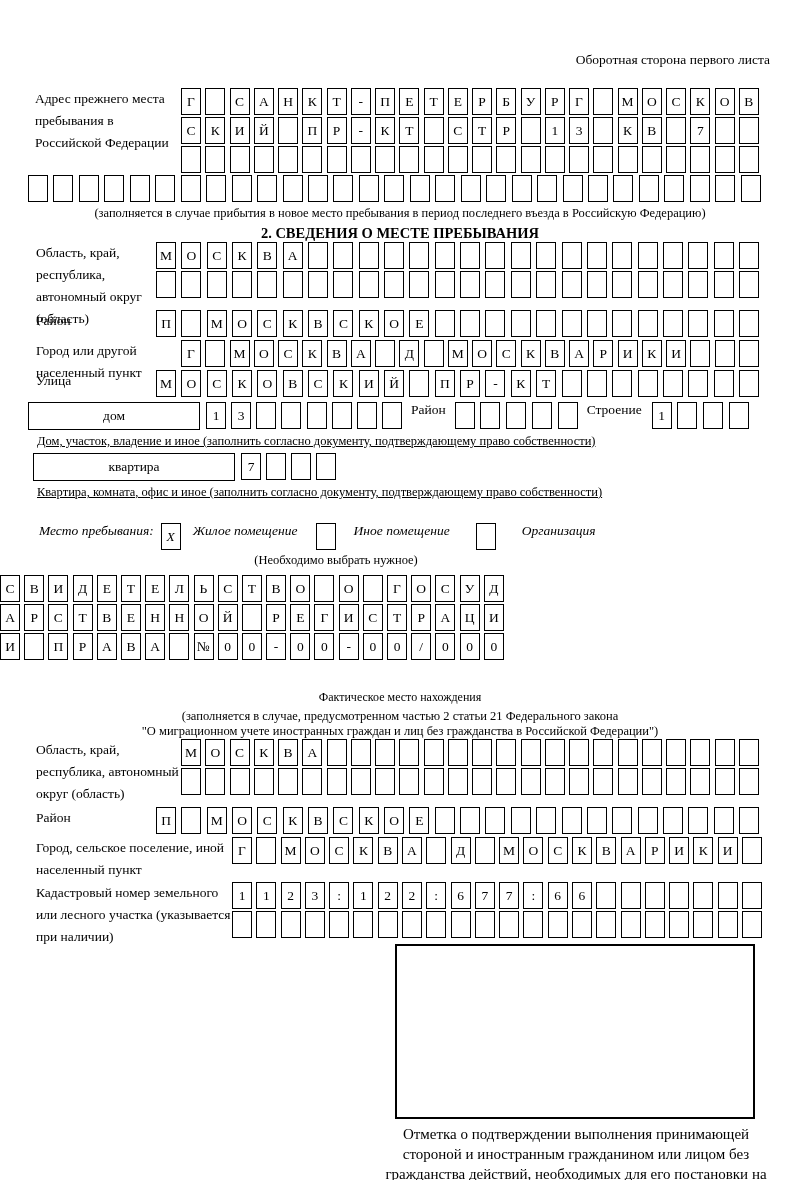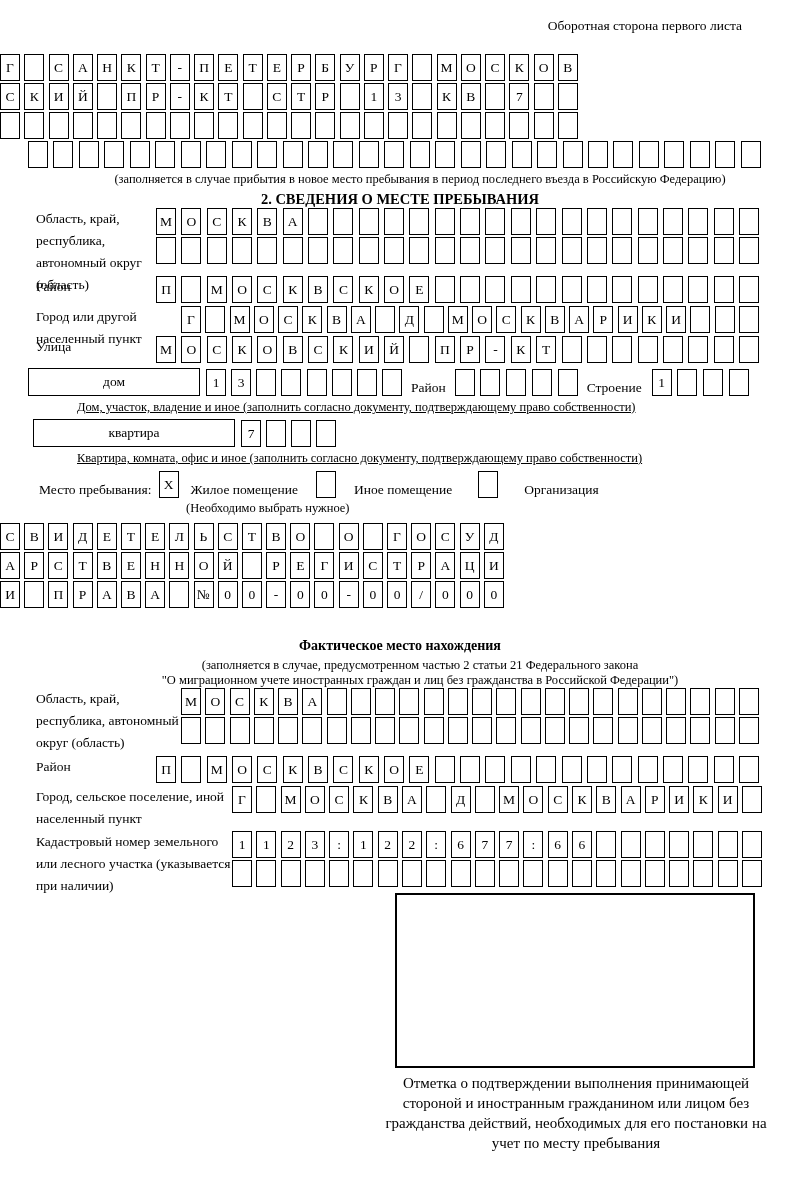"Оборотная сторона первого листа" .header-note { margin-top: none -> 34px; padding-right: 58px -> 30px }
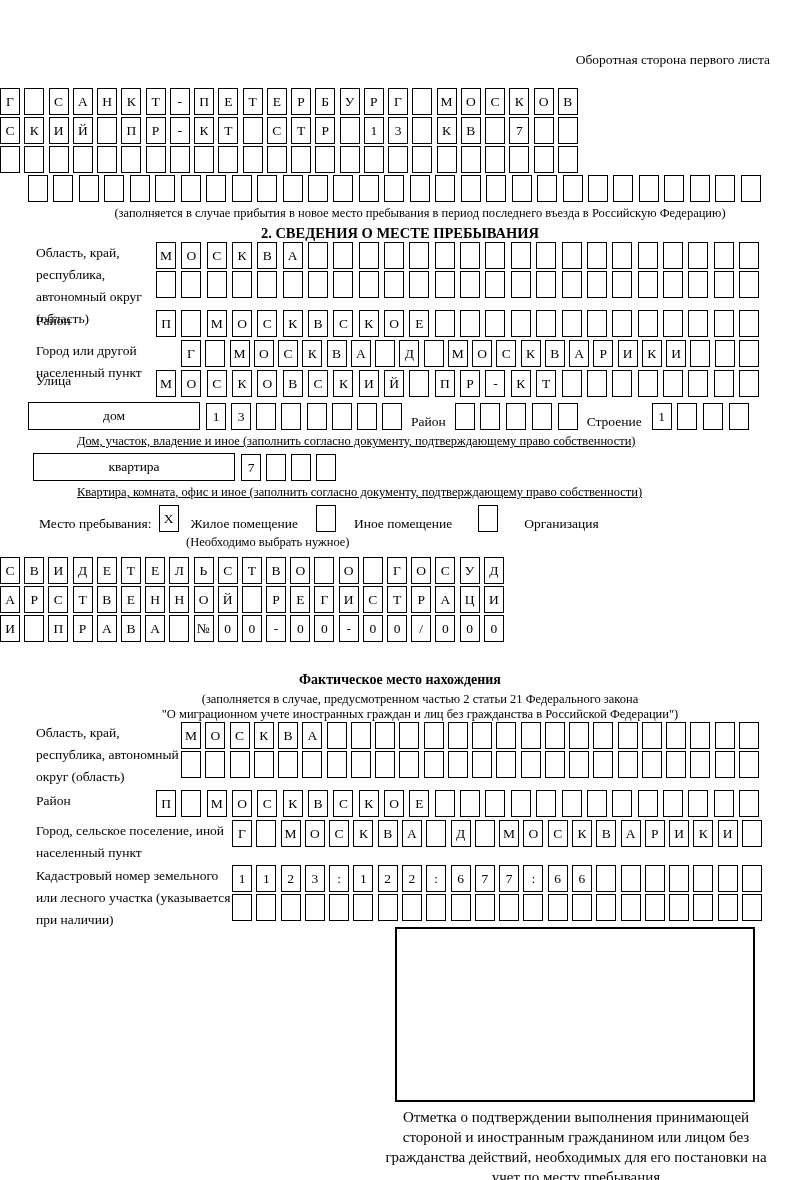"Адрес прежнего места пребывания в" div.flabel { html: none -> <div>Адрес прежнего места пребывания в Российской Федерации</div> }
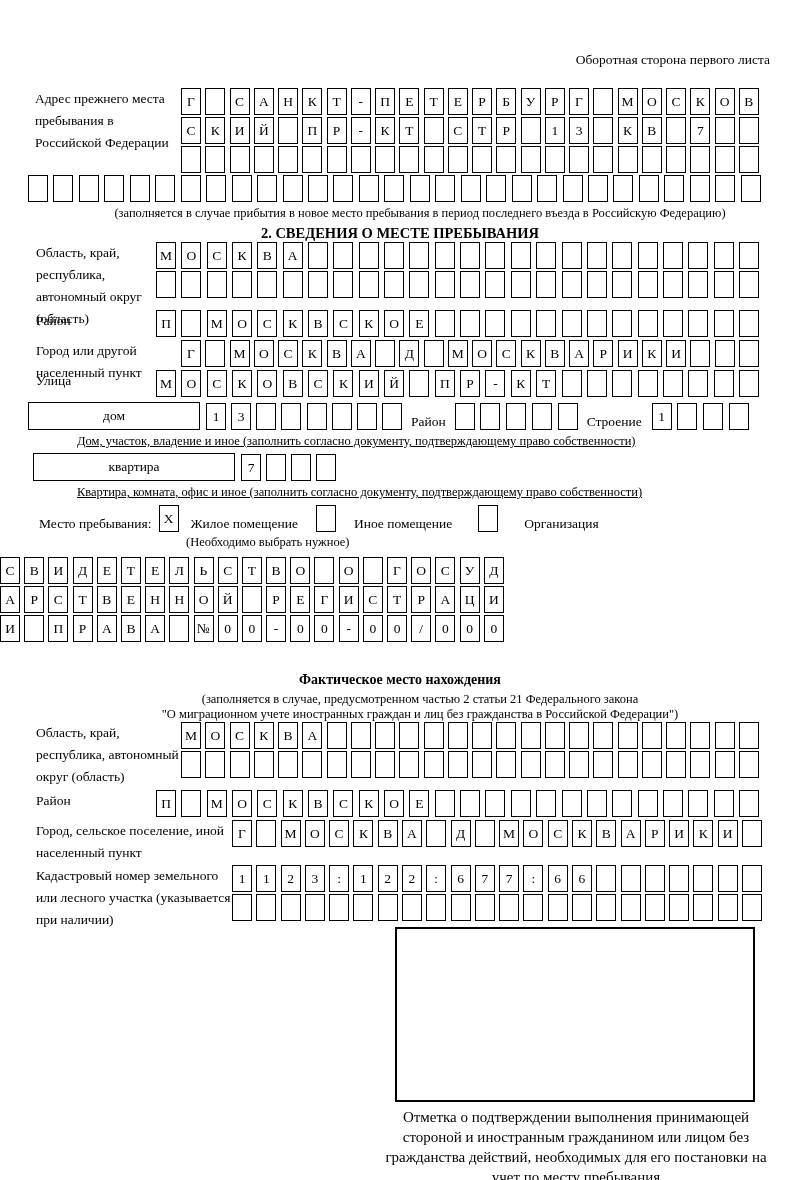"(заполняется в случае прибытия в" .caption { margin-left: 40px -> none }
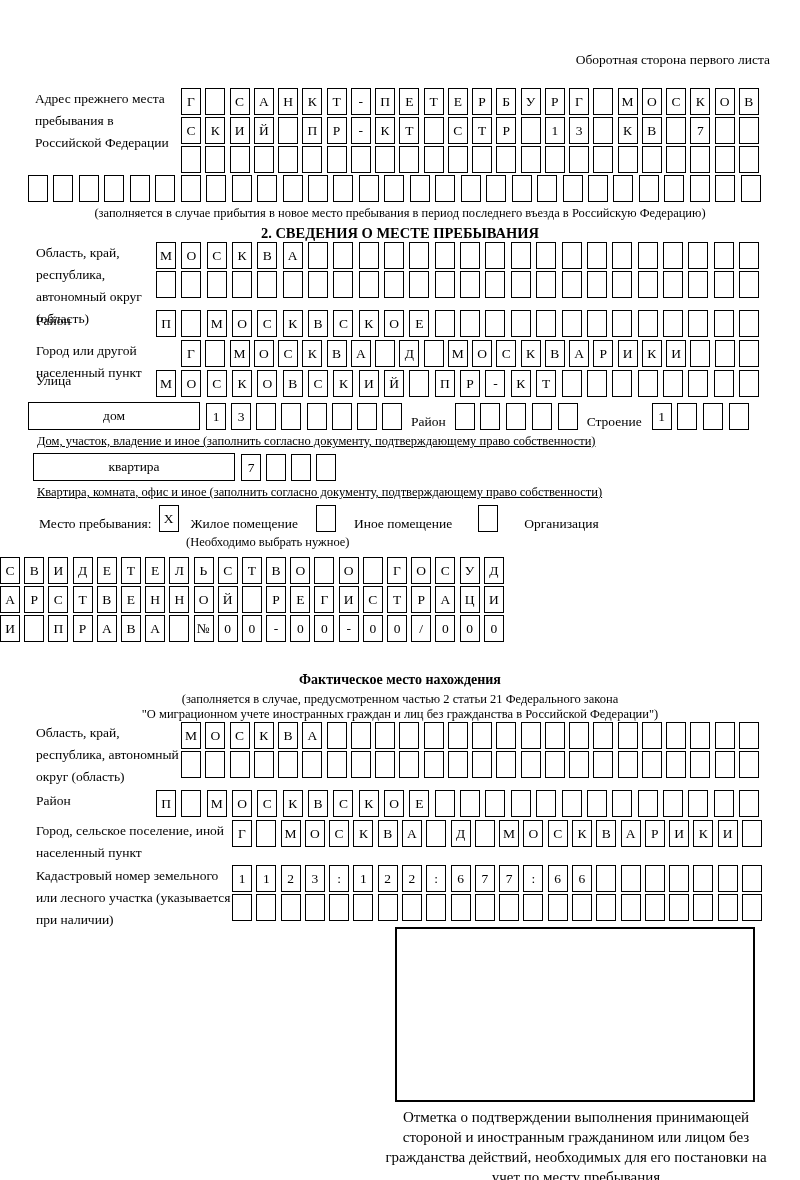"дом" .inline-row { align-items: flex-end -> flex-start }
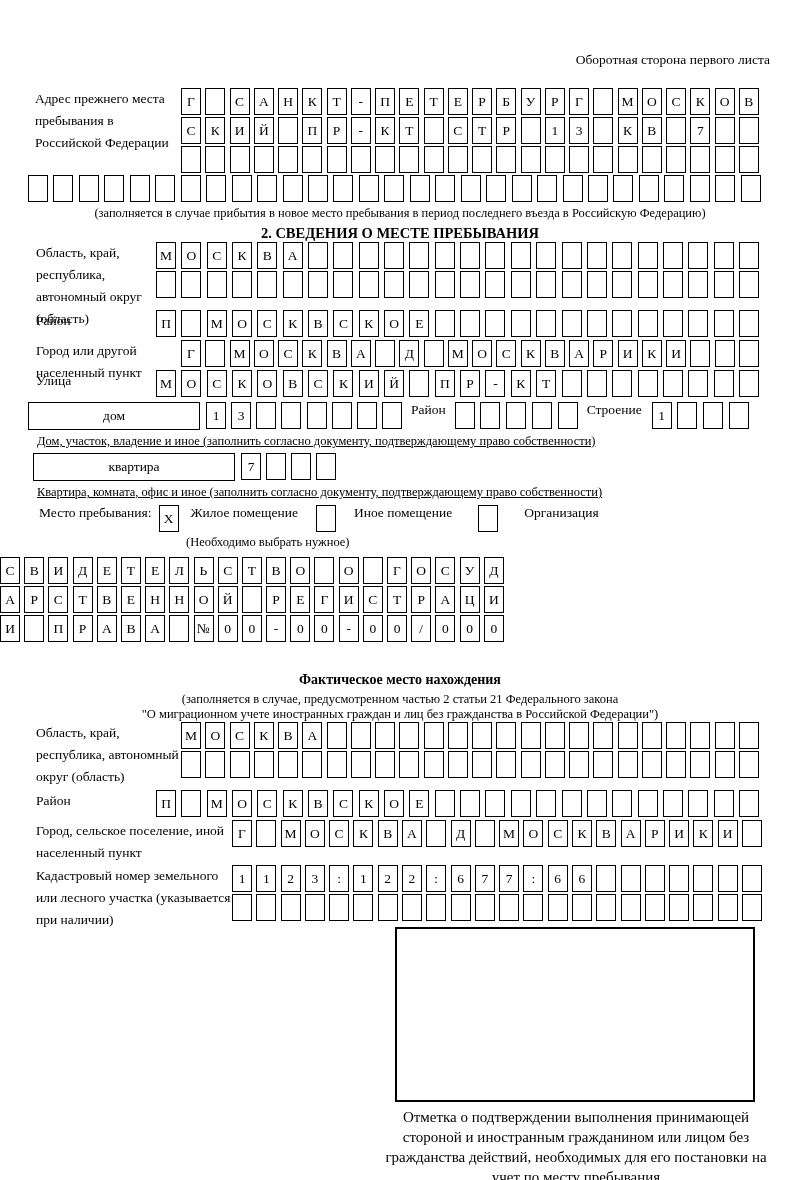"Место пребывания:" .stay-row { font-style: none -> italic; margin-top: 5px -> 23px }
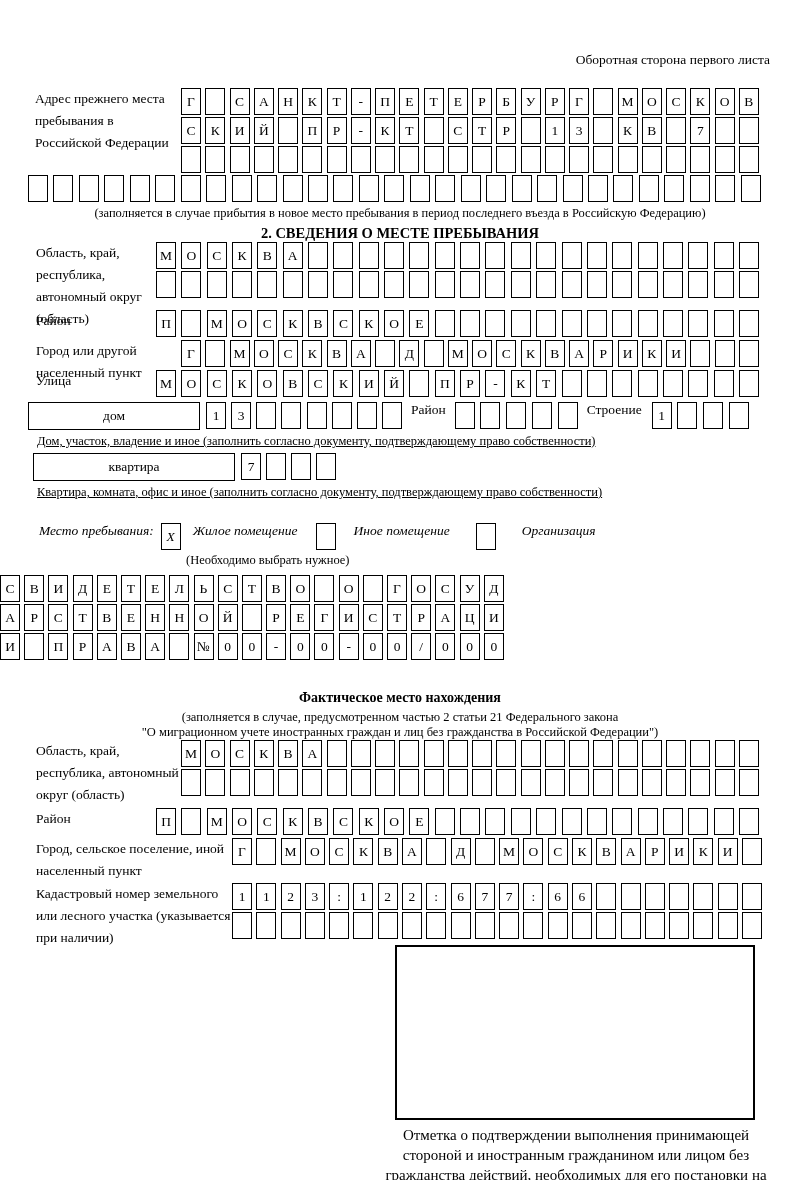"(Необходимо выбрать нужное)" .stay-note { text-align: left -> center }
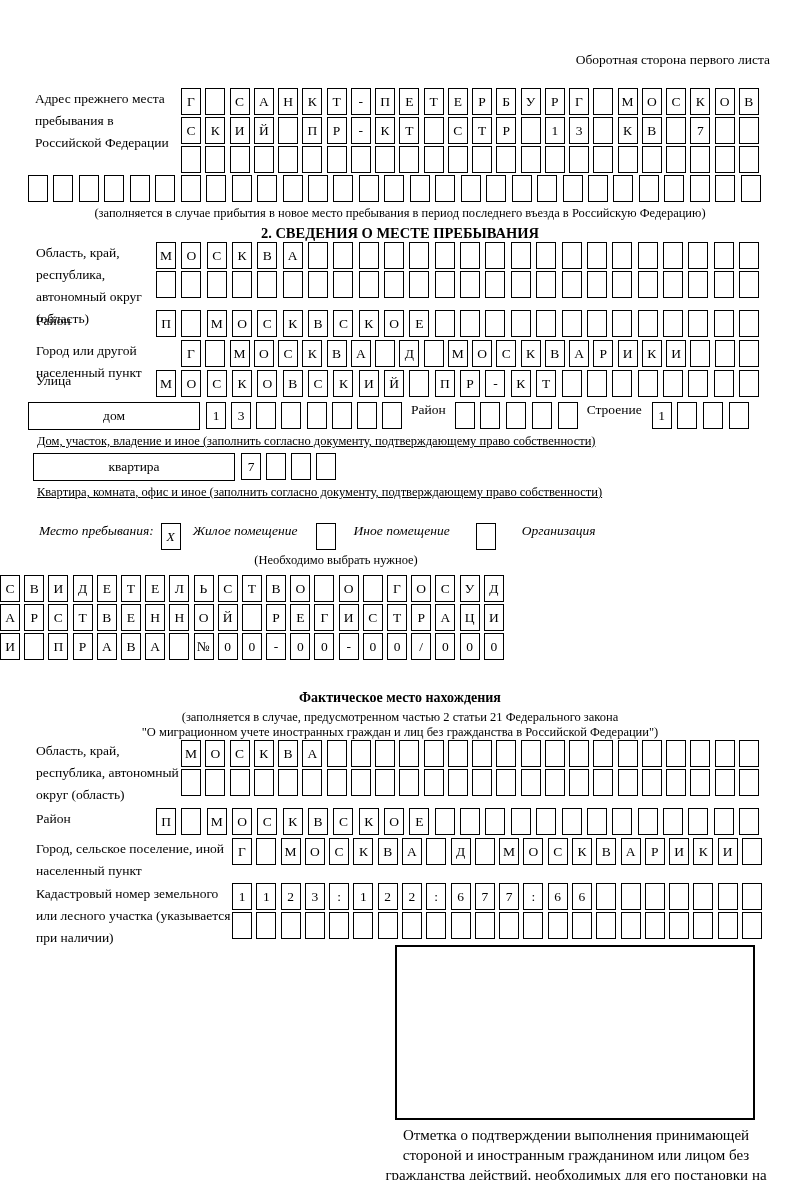"Фактическое место нахождения" .sub-title { font-size: 14px -> 12px; font-weight: bold -> normal }
